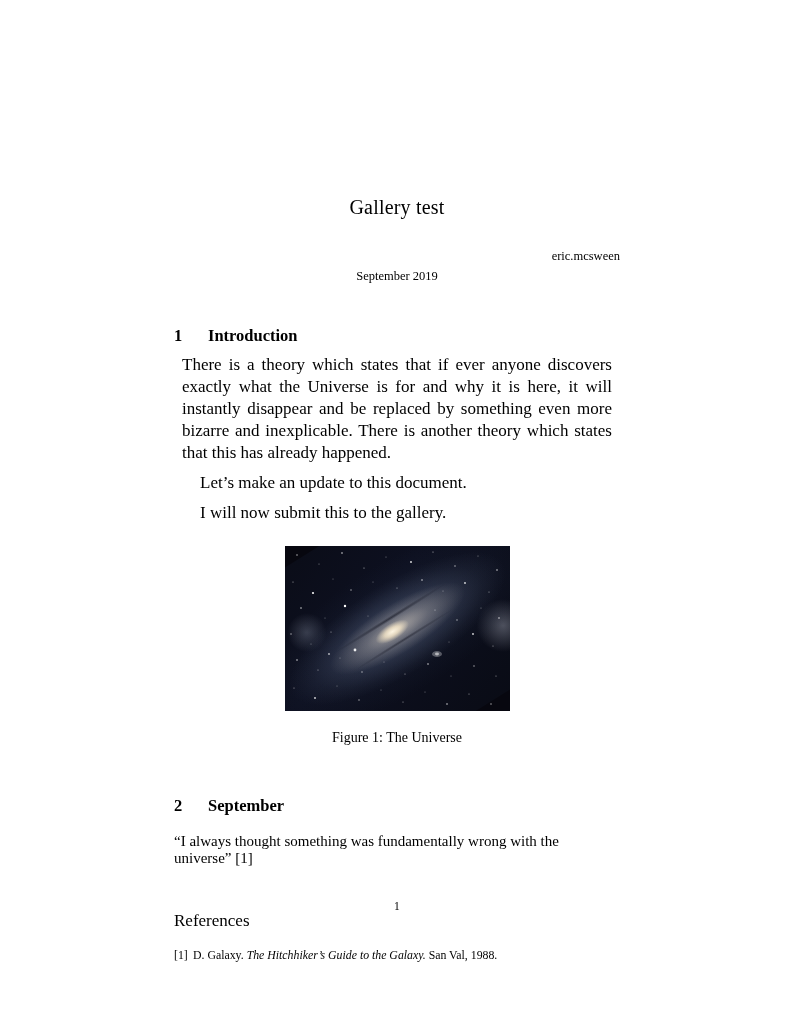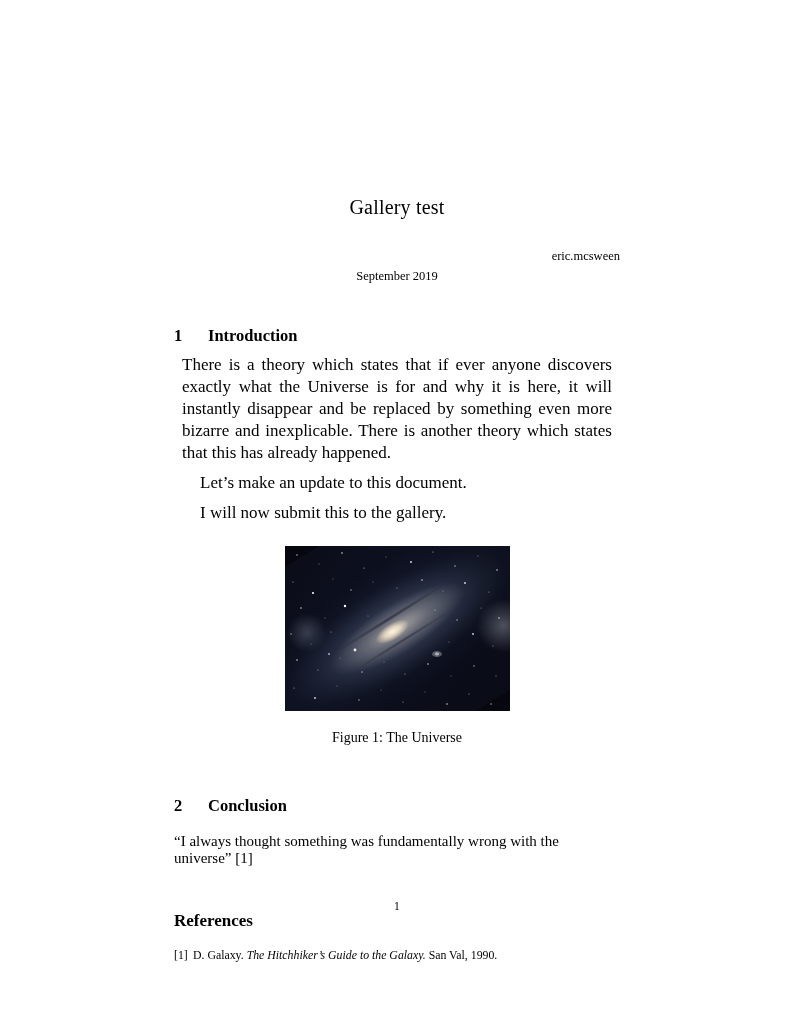"Conclusion" span { text: Conclusion -> September }
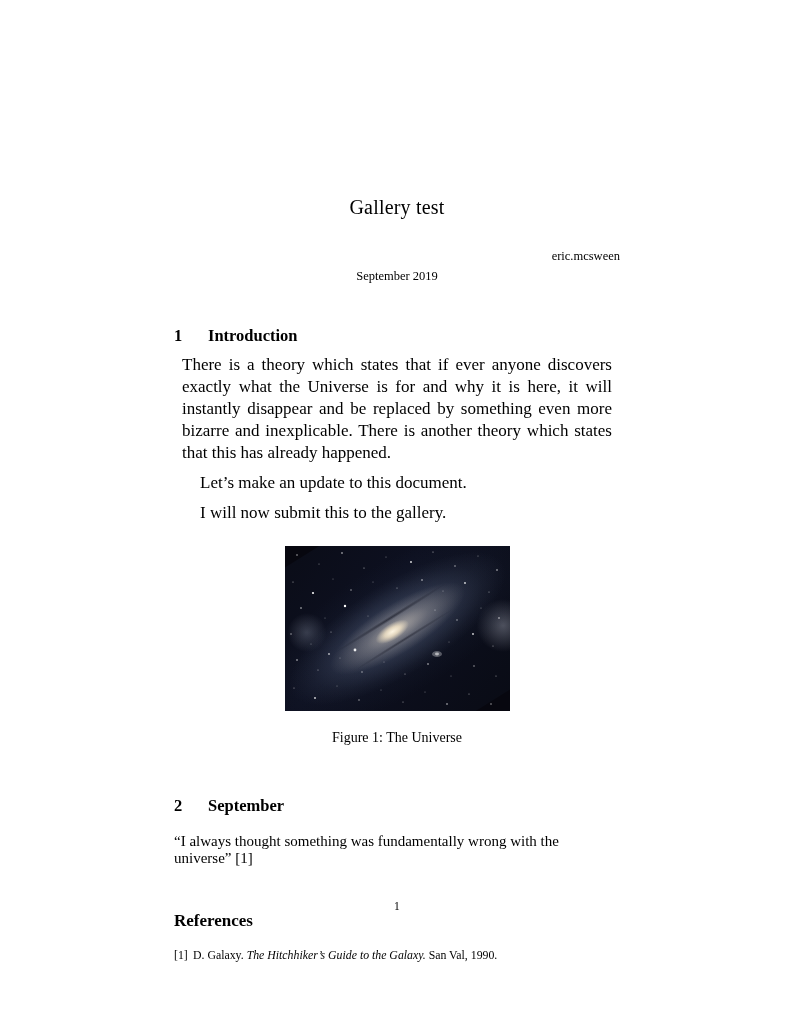"References" h2.refs { font-weight: bold -> normal }
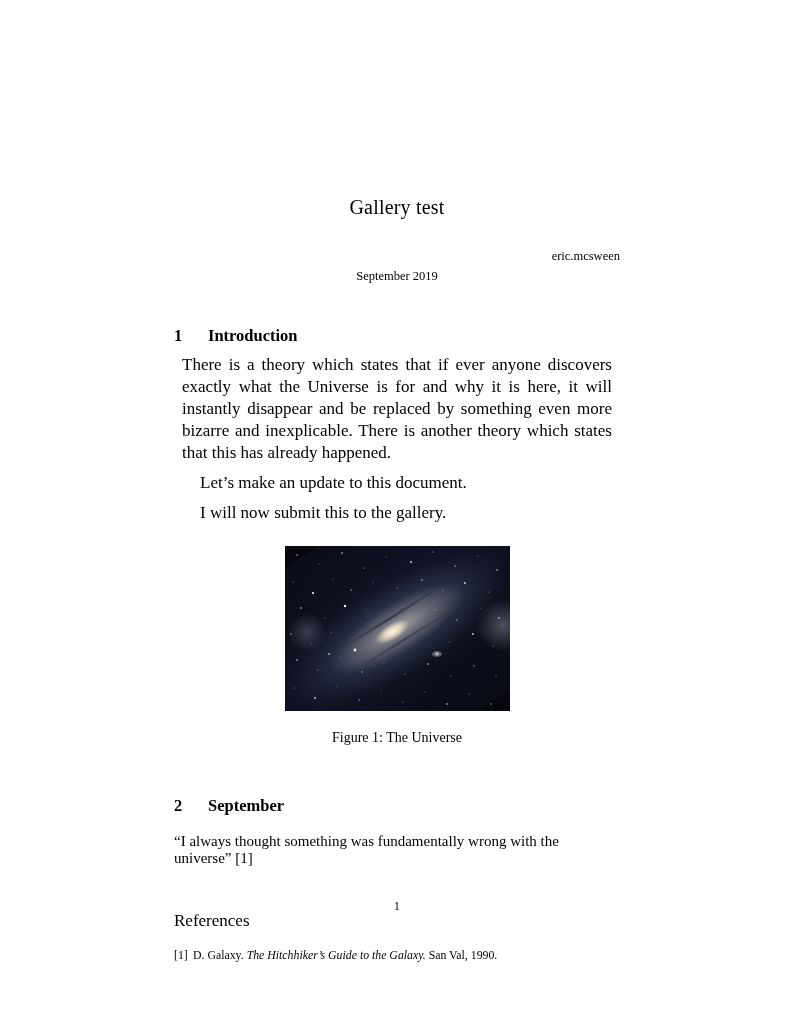"San Val, 1990." span { text: 1990 -> 1988 }
